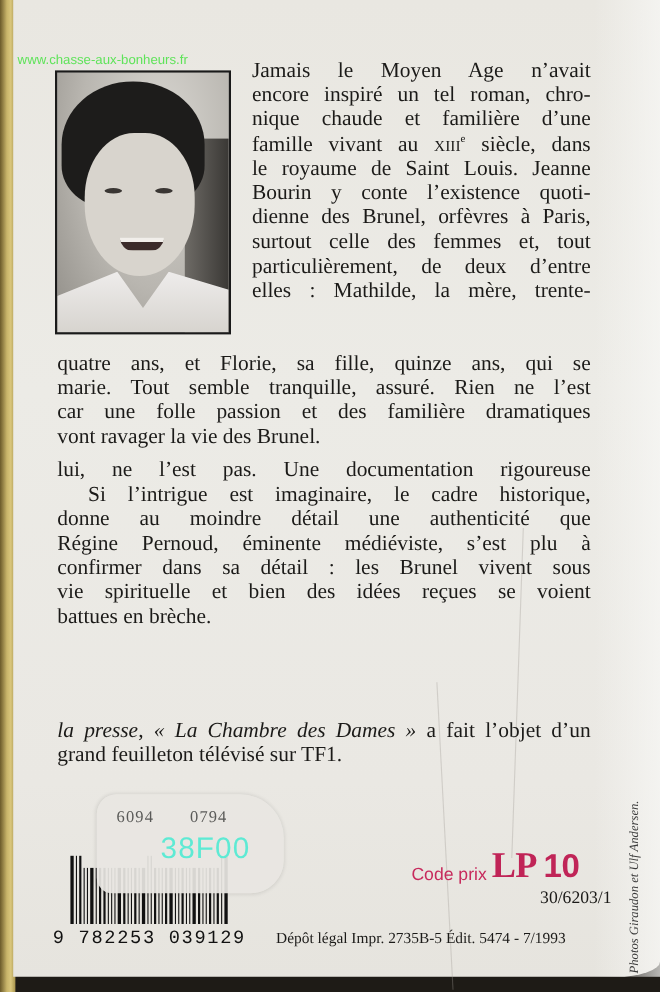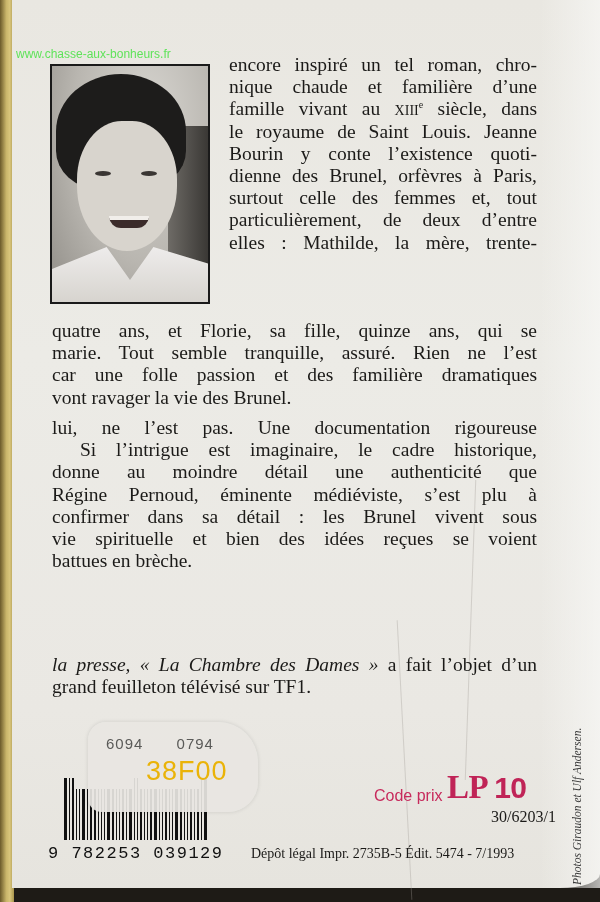"Jamais le Moyen Age n’avait" span.line { html: none -> <span>Jamais le Moyen Age n’avait</span> }
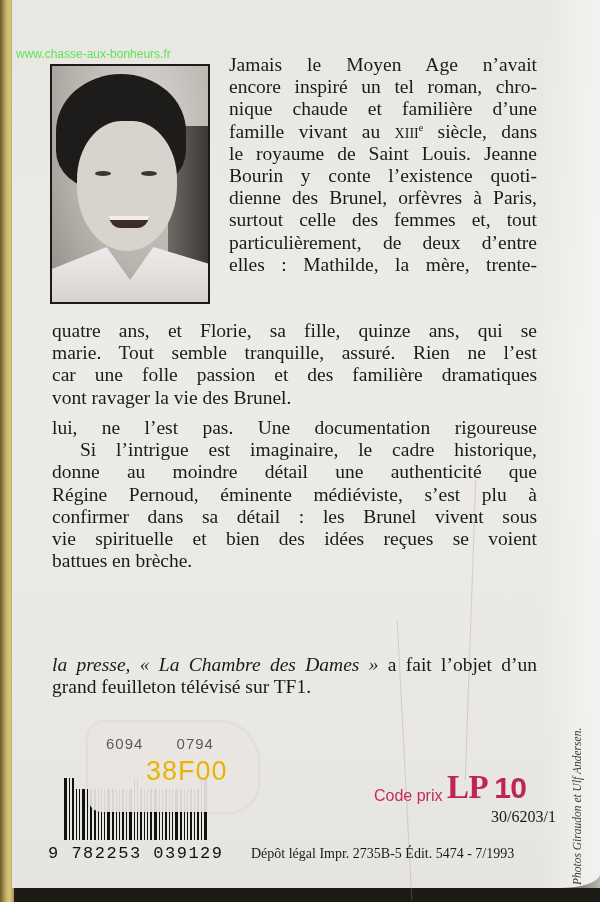"6094 0794" .sticker-codes { font-family: Liberation Sans, sans-serif -> Liberation Serif, serif }
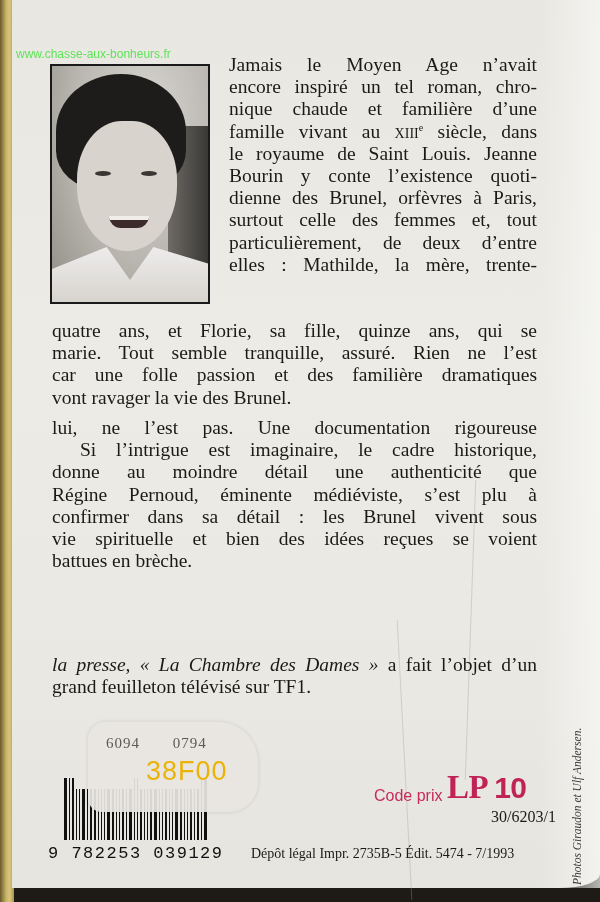"38F00" .sticker-price { color: #eab308 -> #5eead4 }
